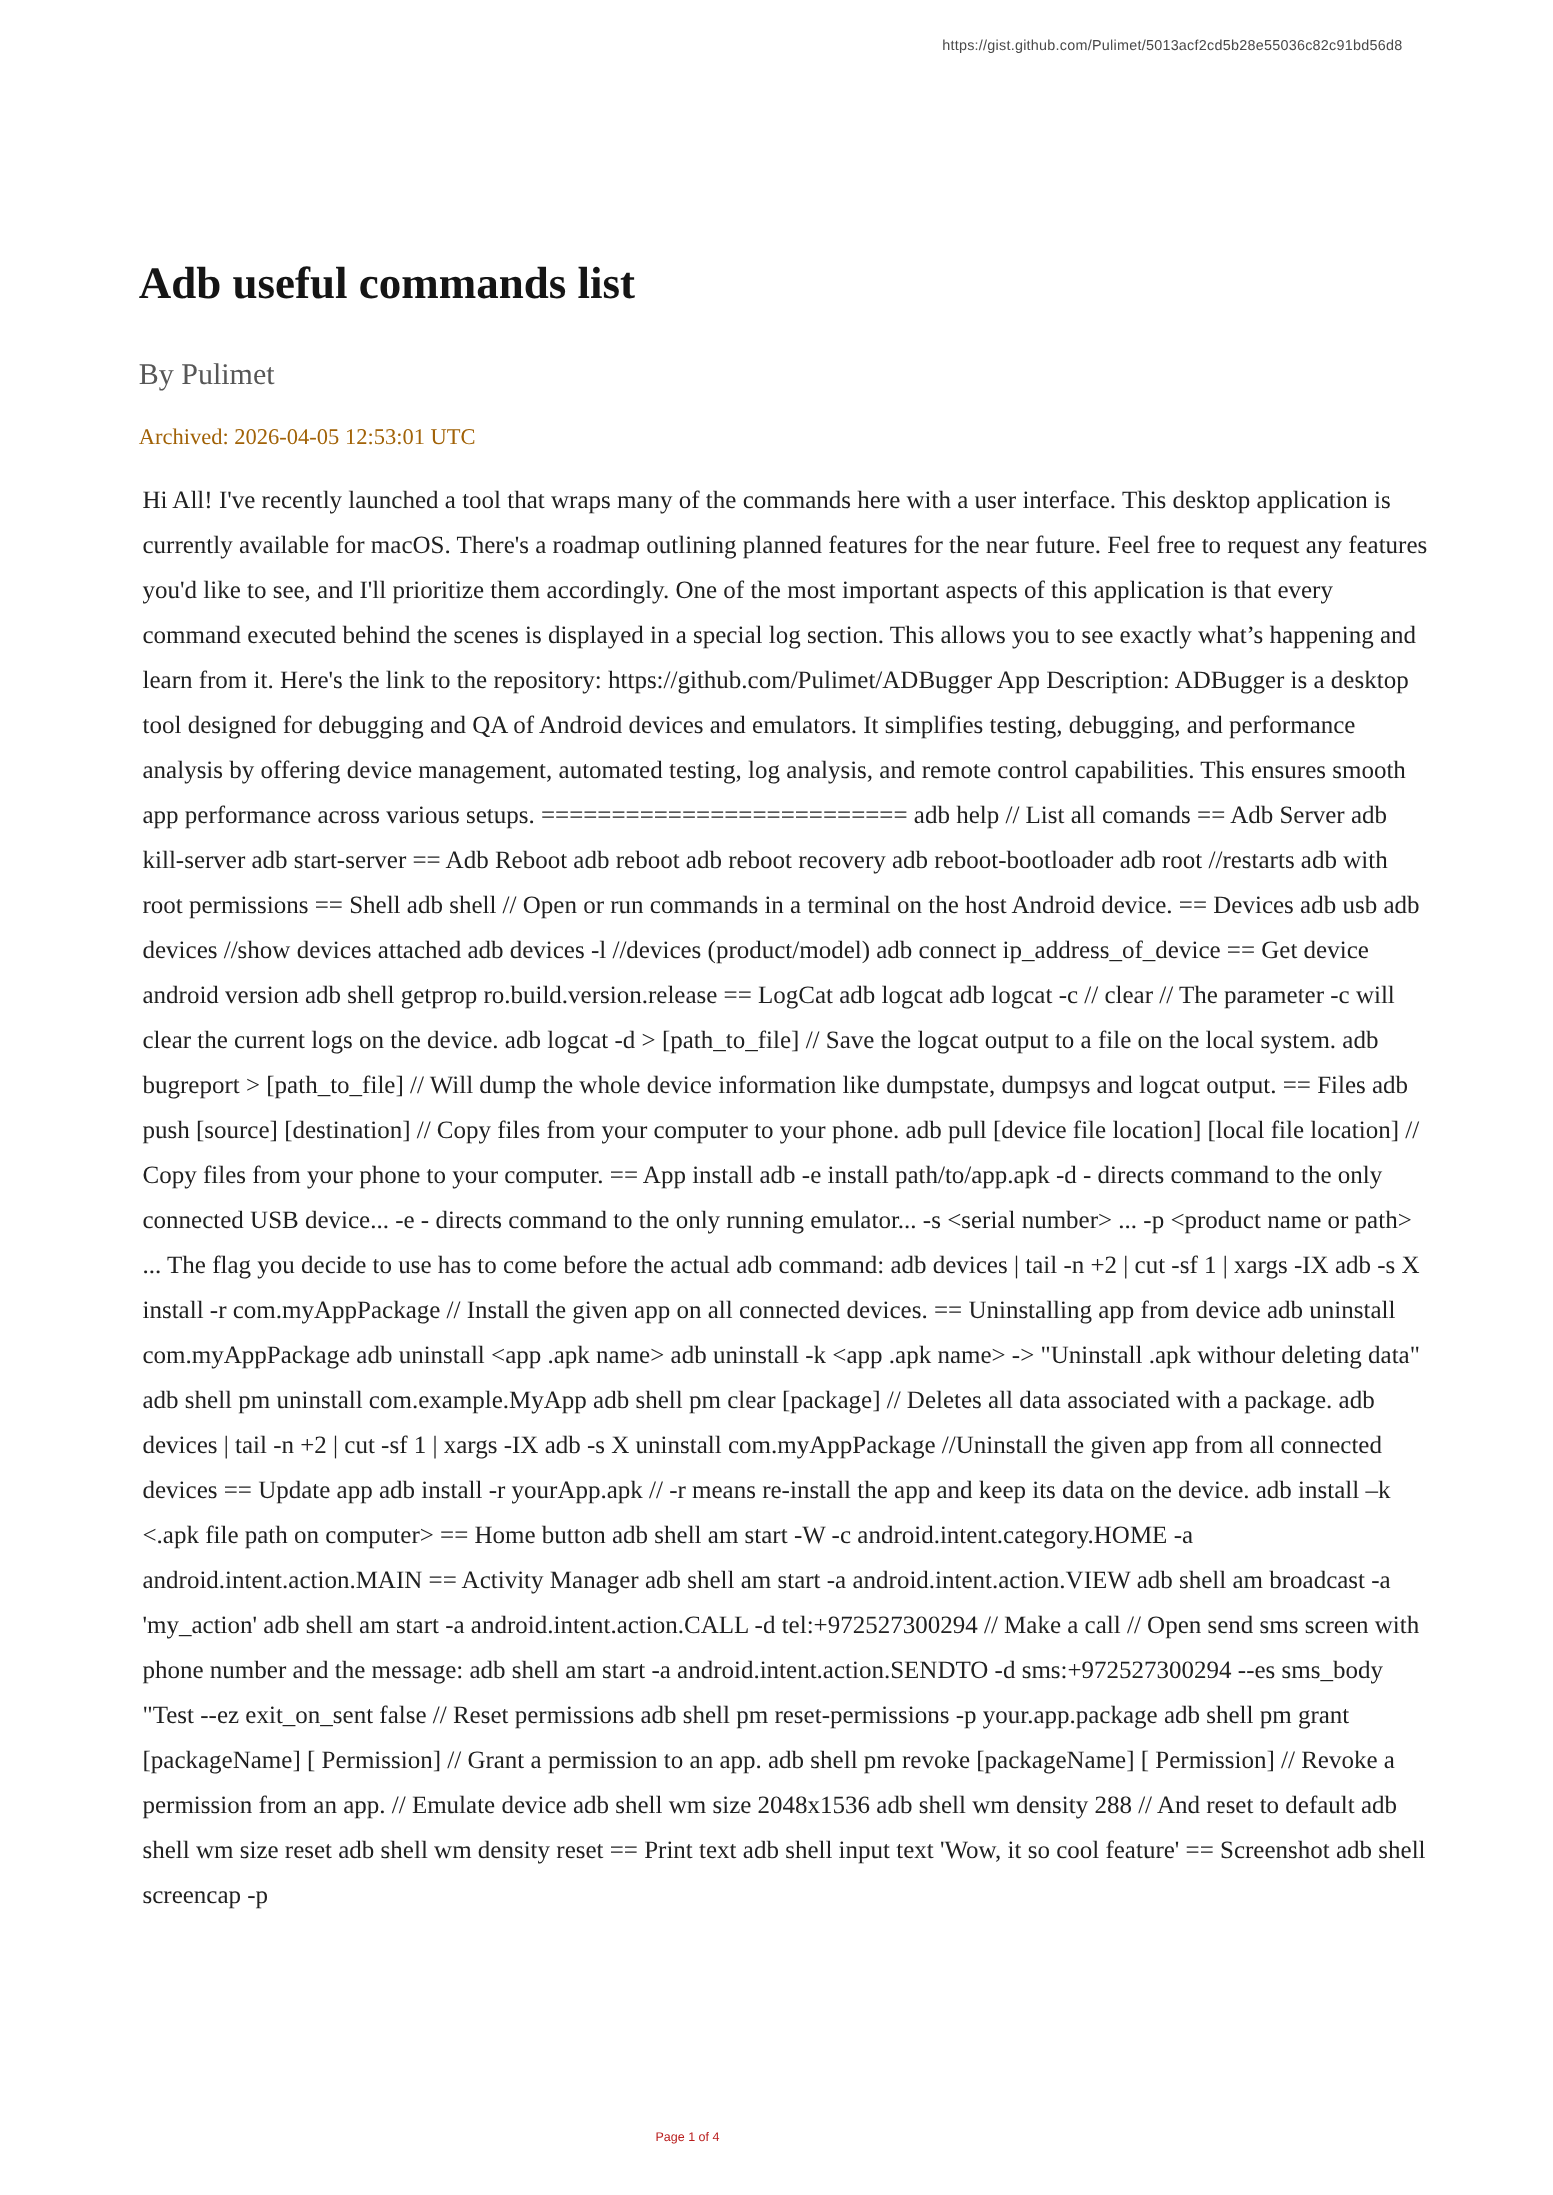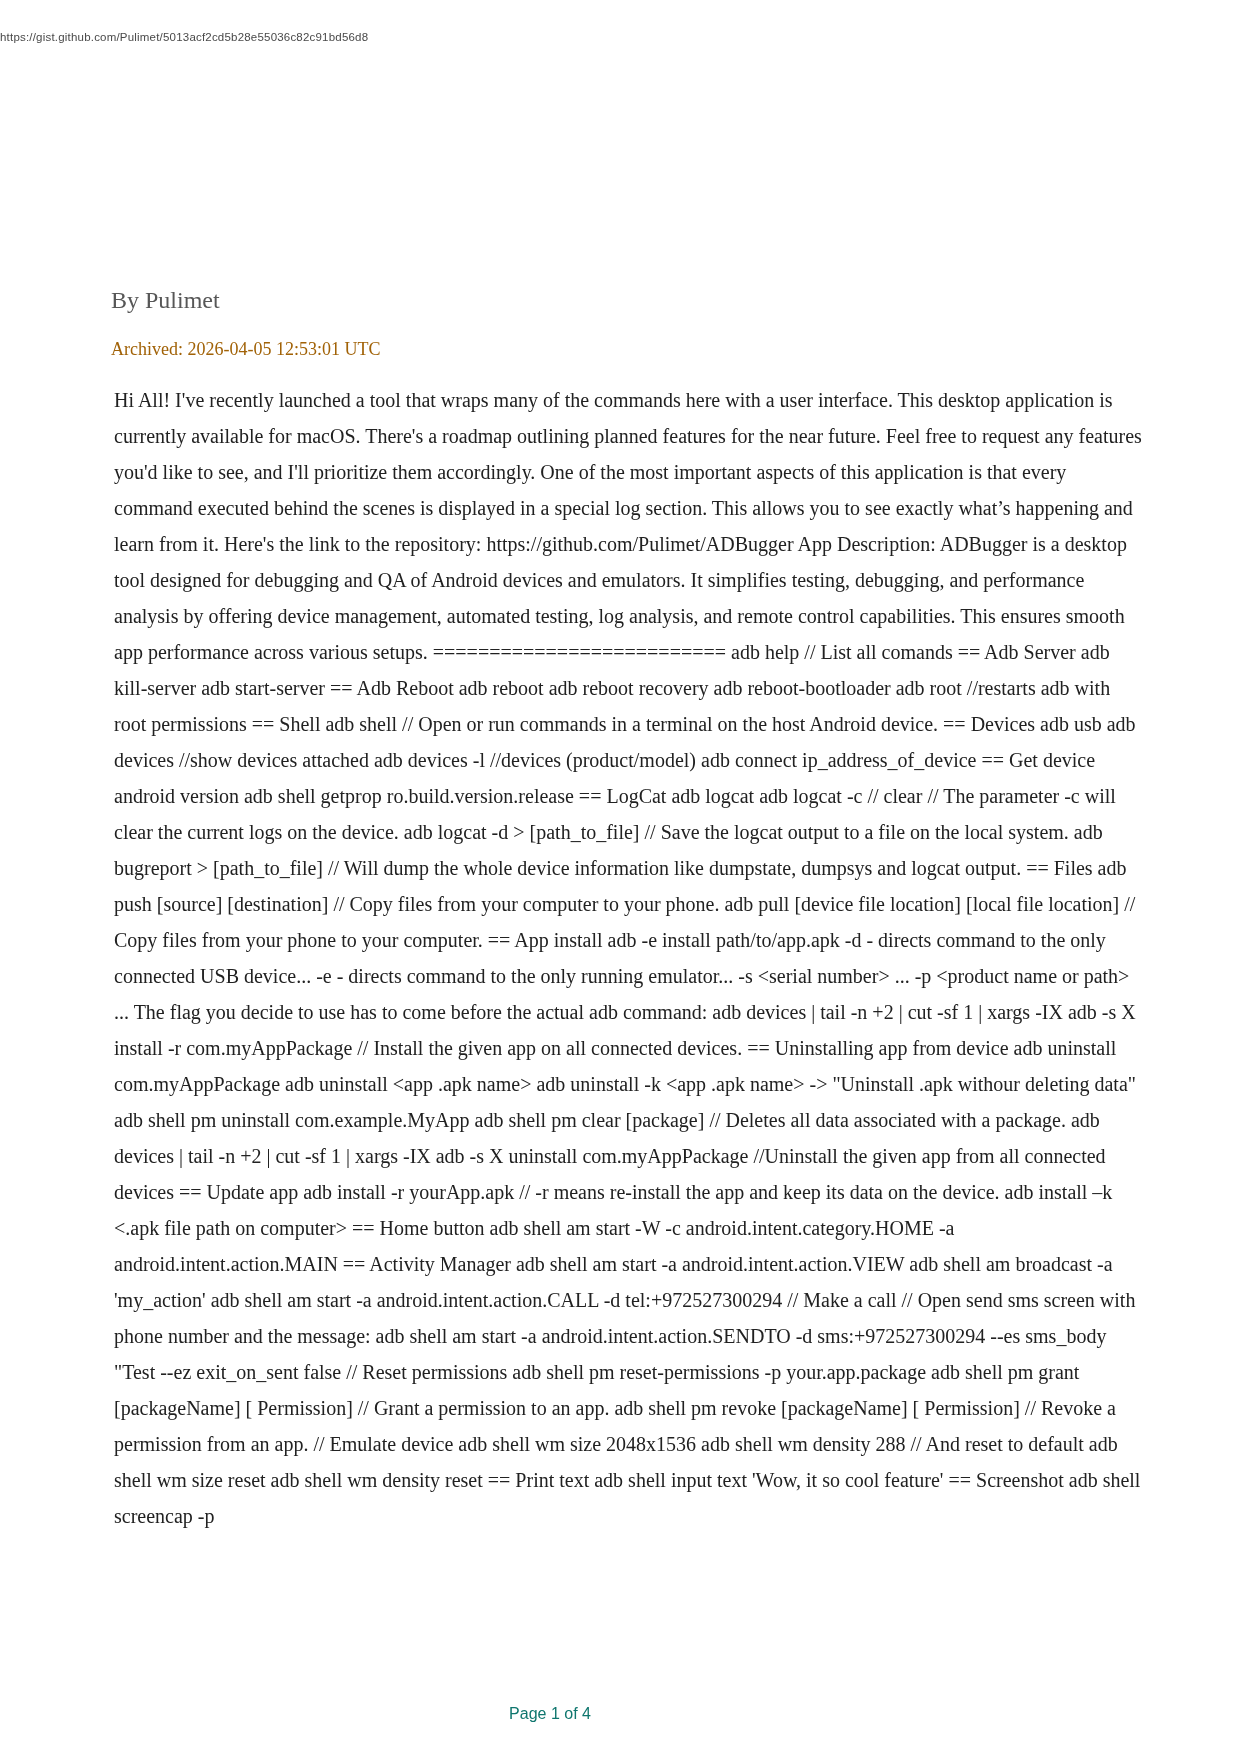"https://gist.github.com/Pulimet/5013acf2" .print-url { text-align: left -> right }
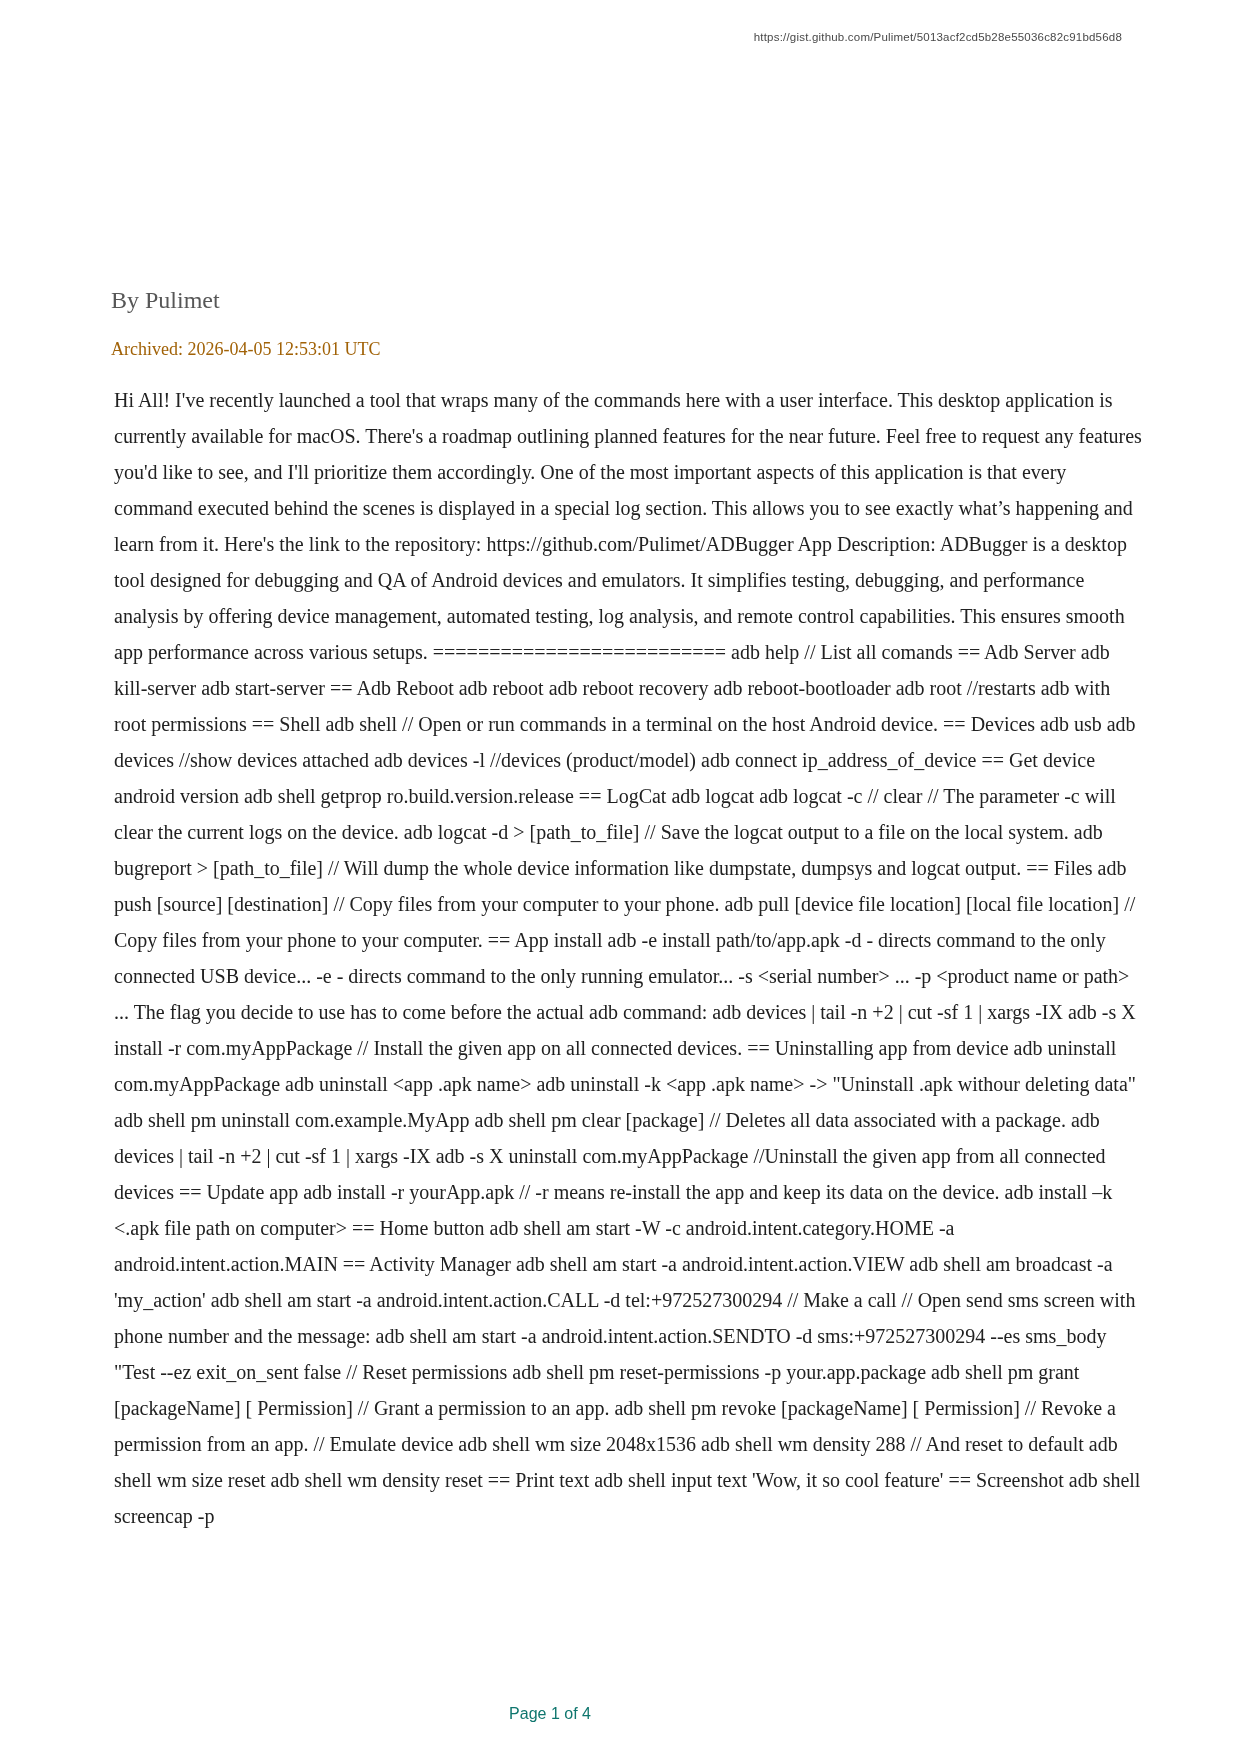"Adb useful commands list" h1.title { html: none -> <h1>Adb useful commands list</h1> }
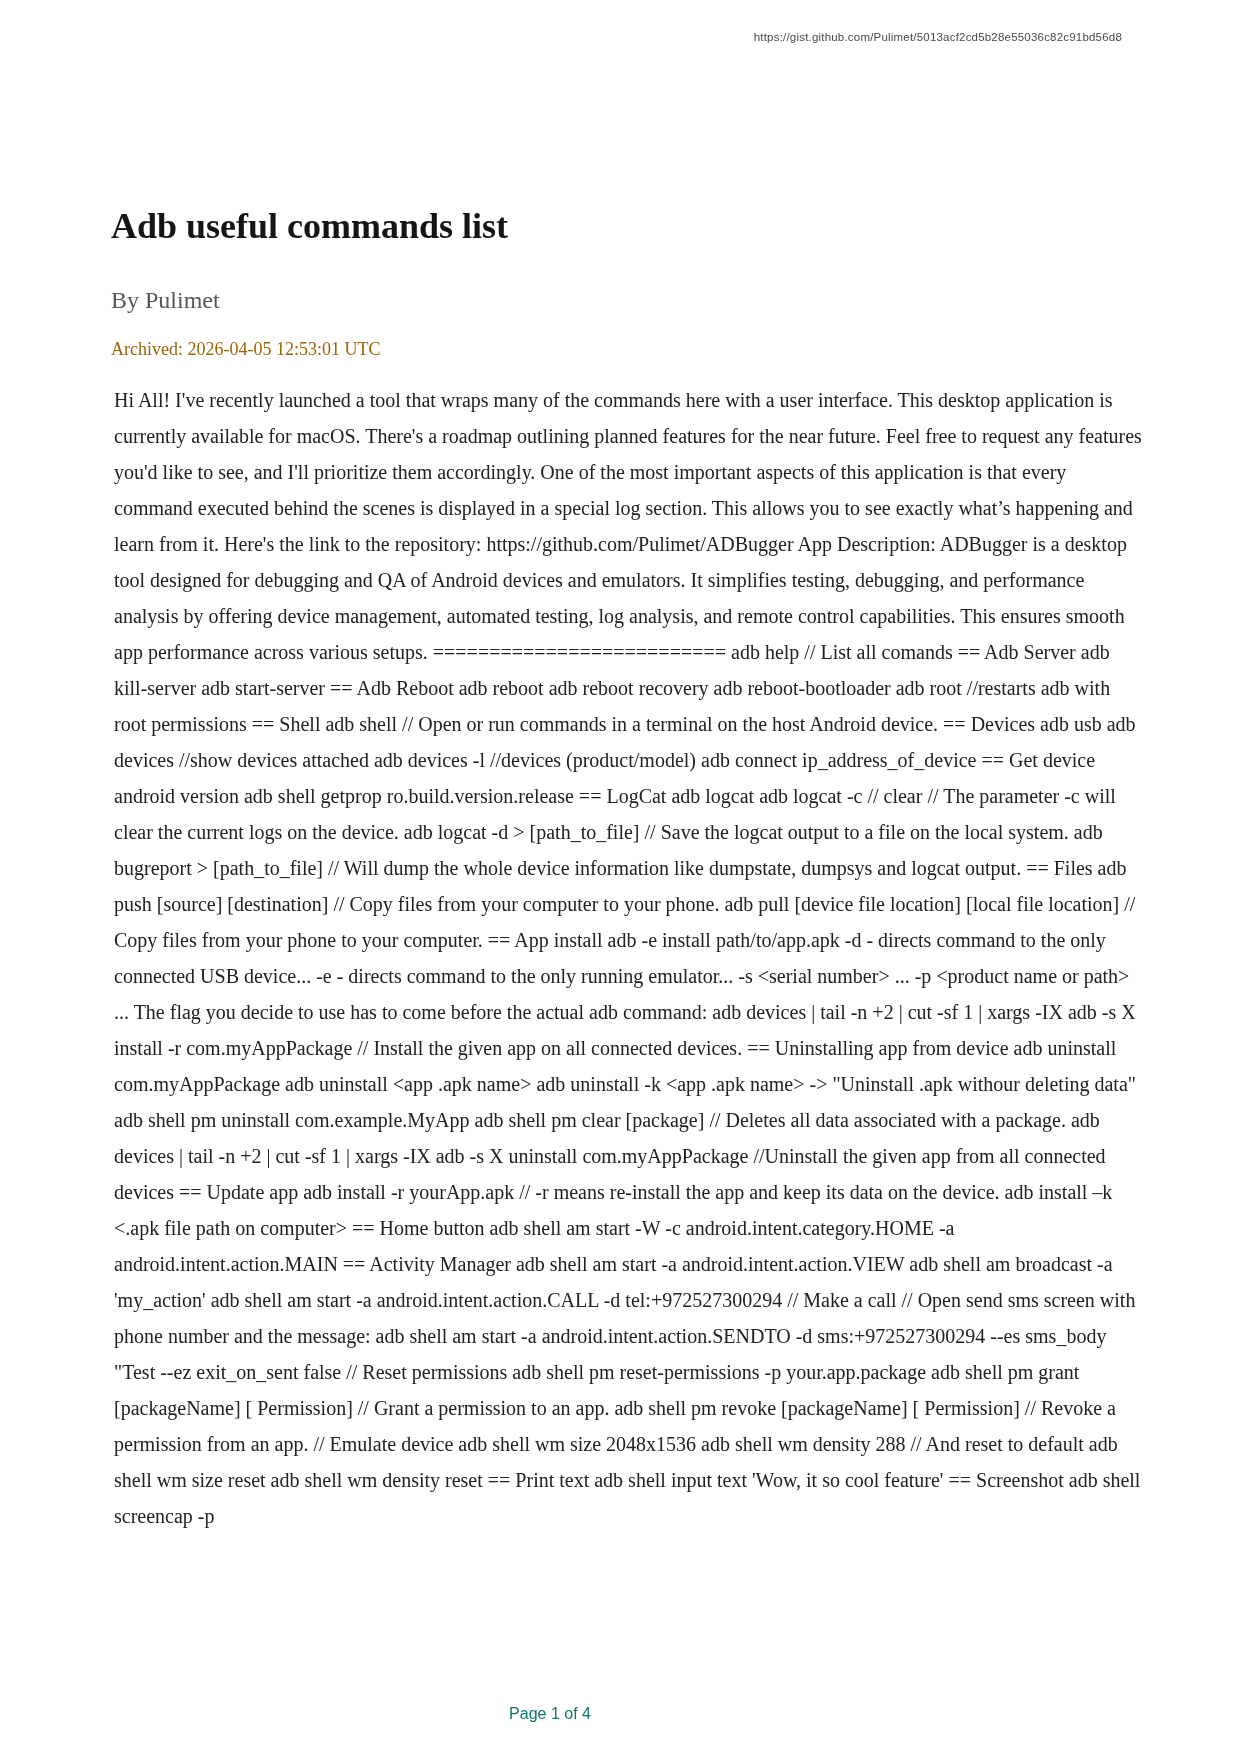"Page 1 of 4" .footer { color: #0f766e -> #b91c1c; font-size: 16px -> 10px }
